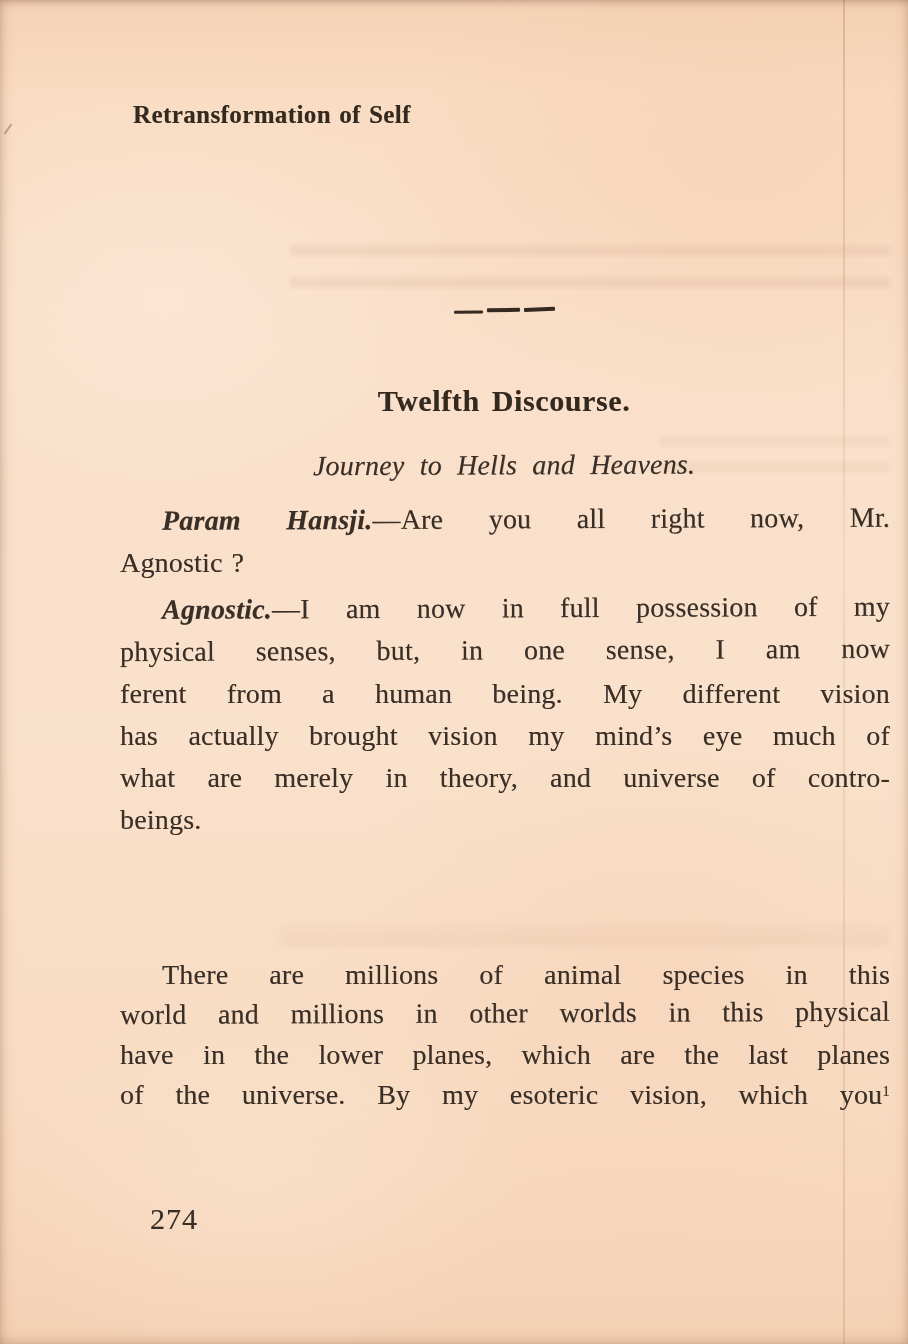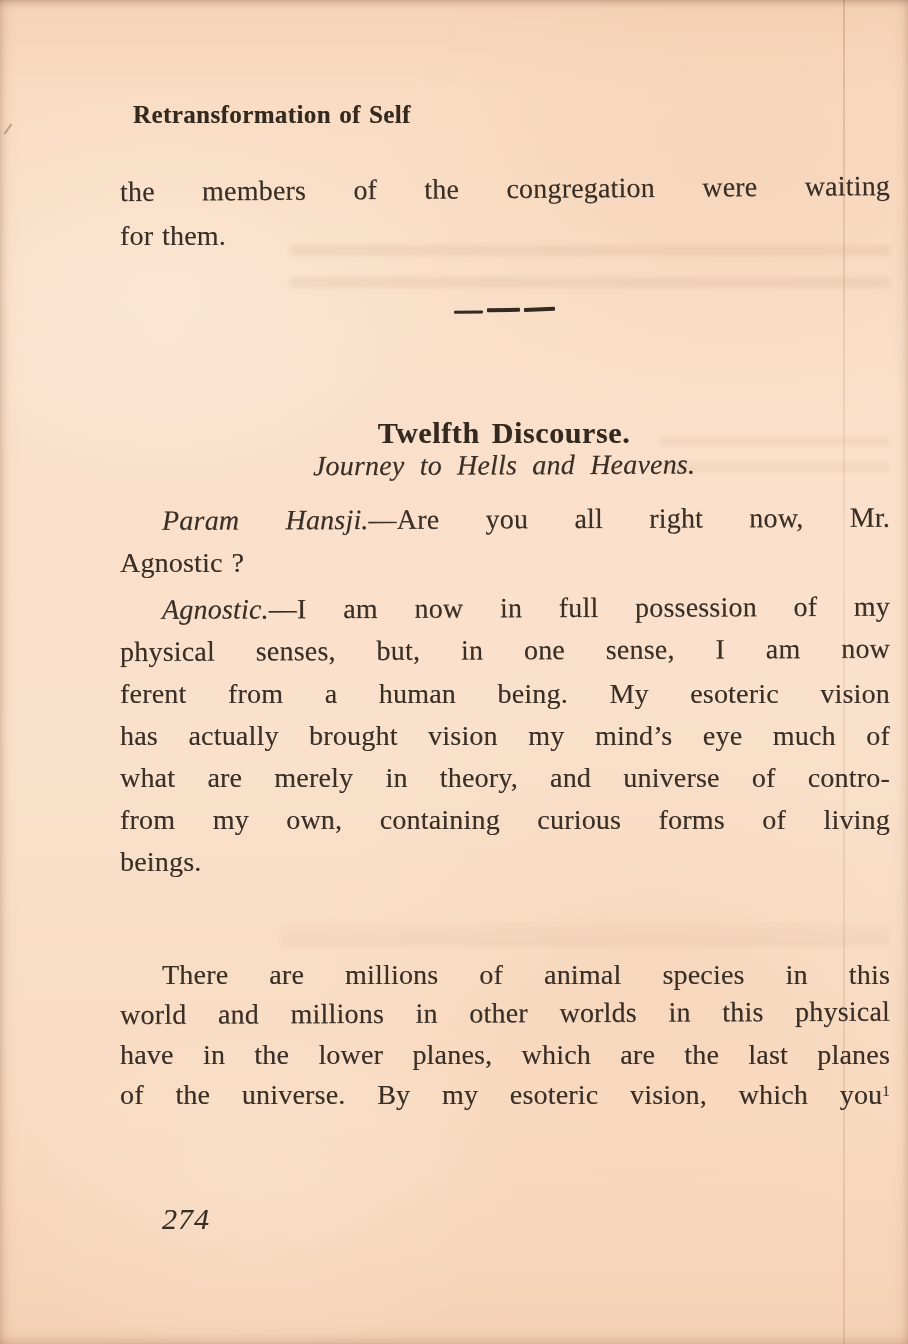"the members of the congregation" div.para { html: <div> <div>the members of the congregation were waiting</div> <div>for them.</div> </div> -> none }
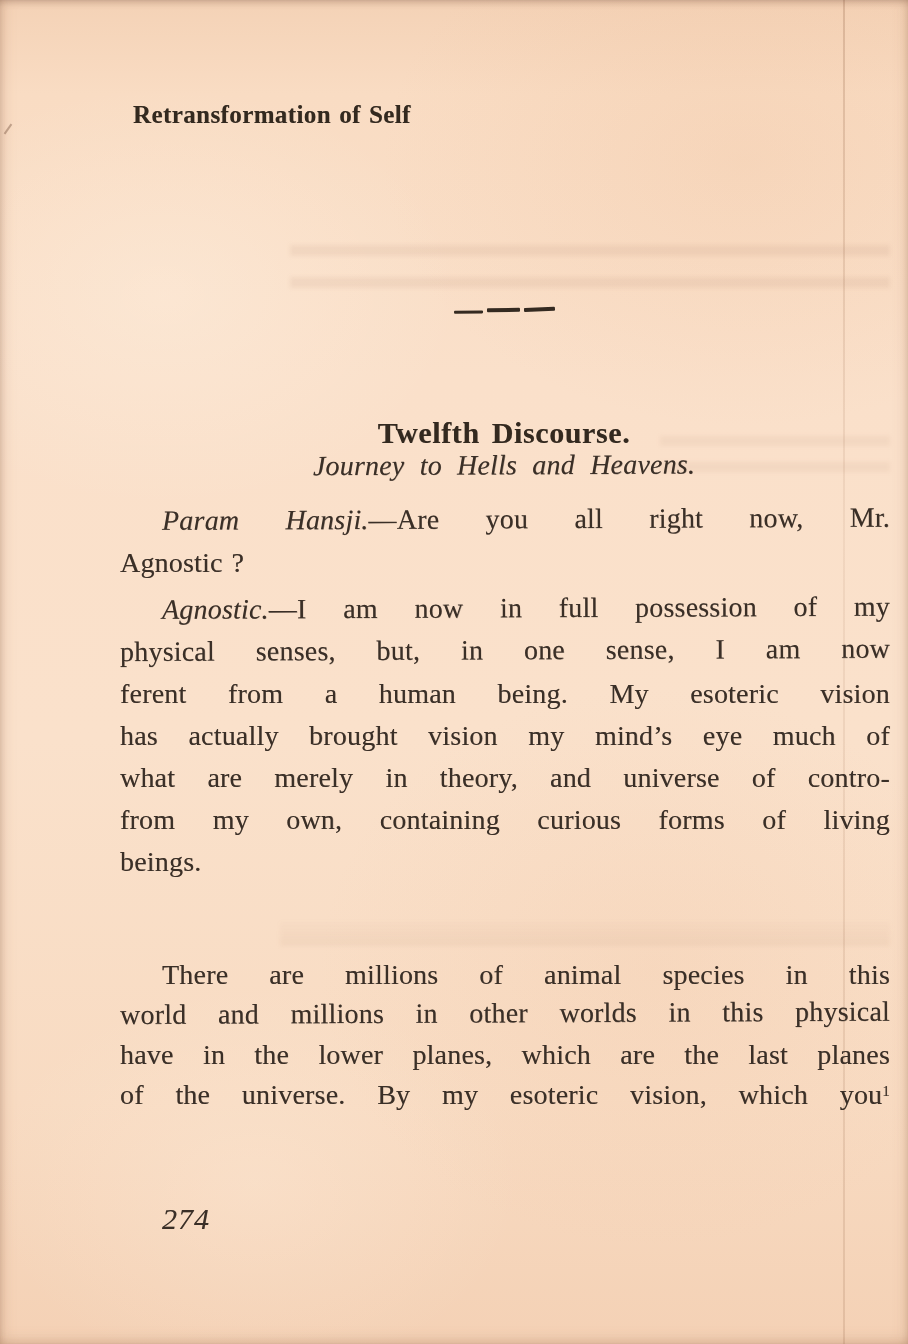"Twelfth Discourse." .heading { top: 416px -> 384px }
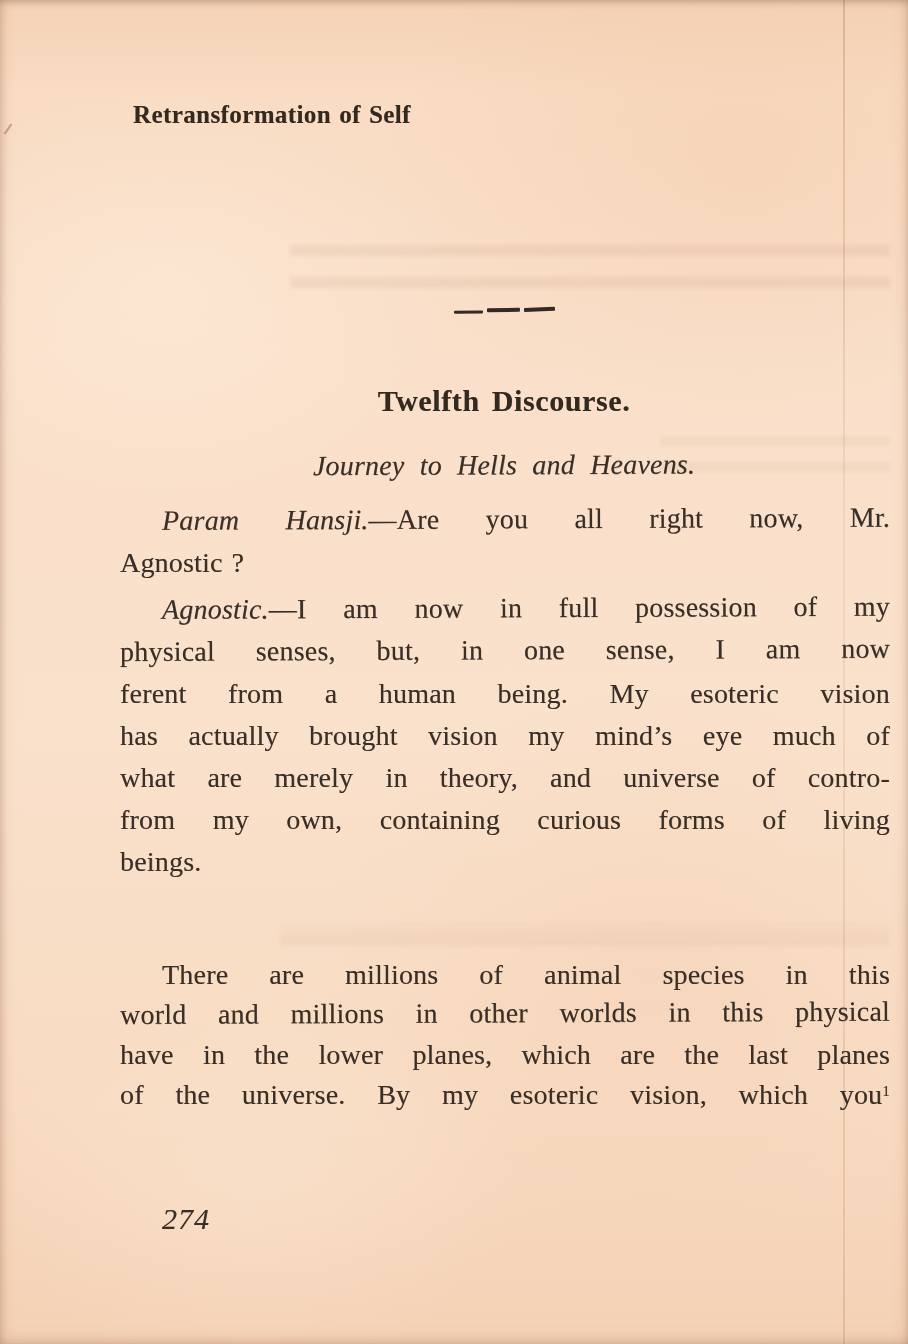"Param Hansji." .italic { font-weight: none -> bold }
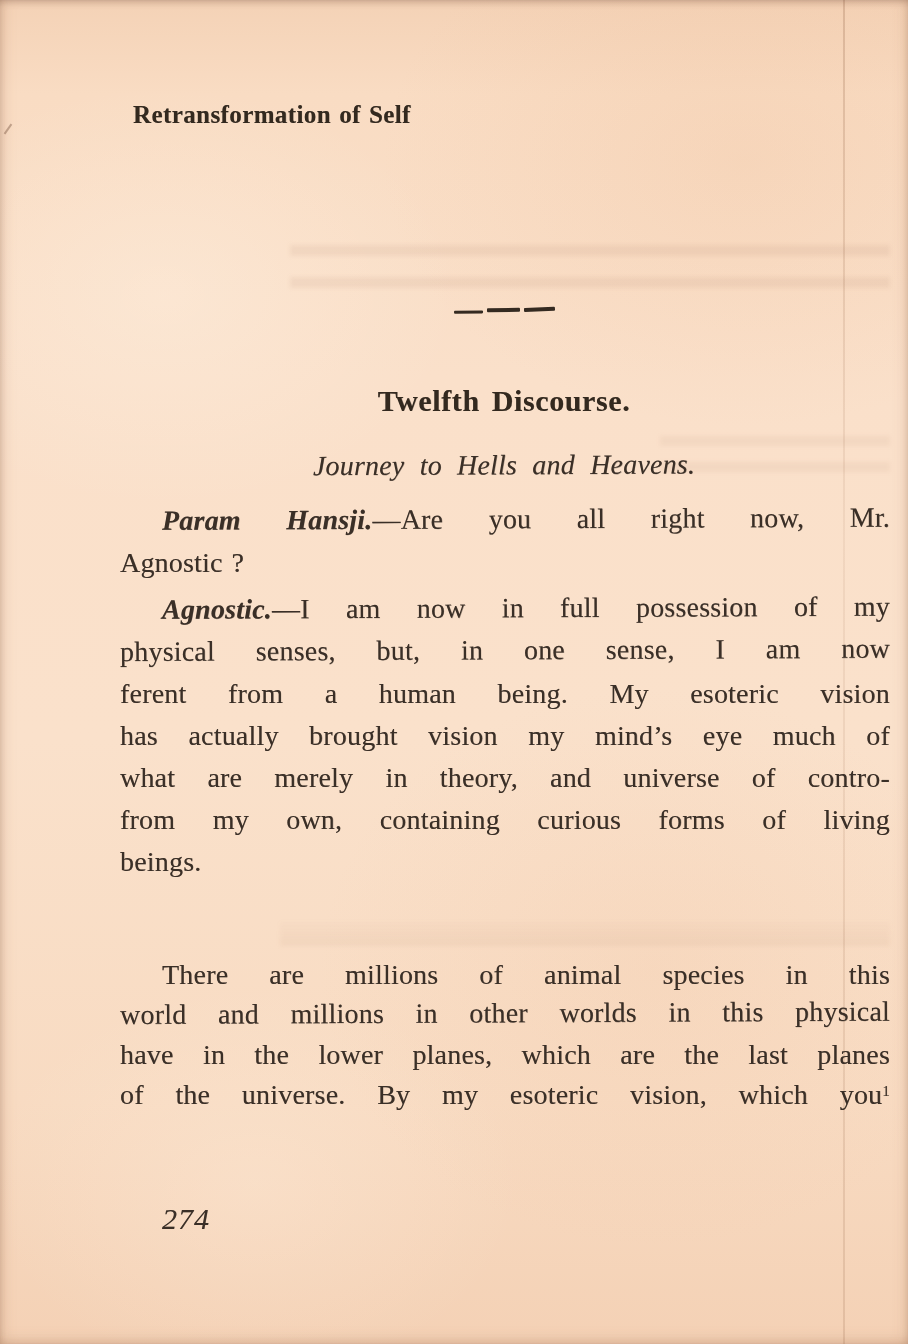"ferent from a human being." div.line { text: esoteric -> different }
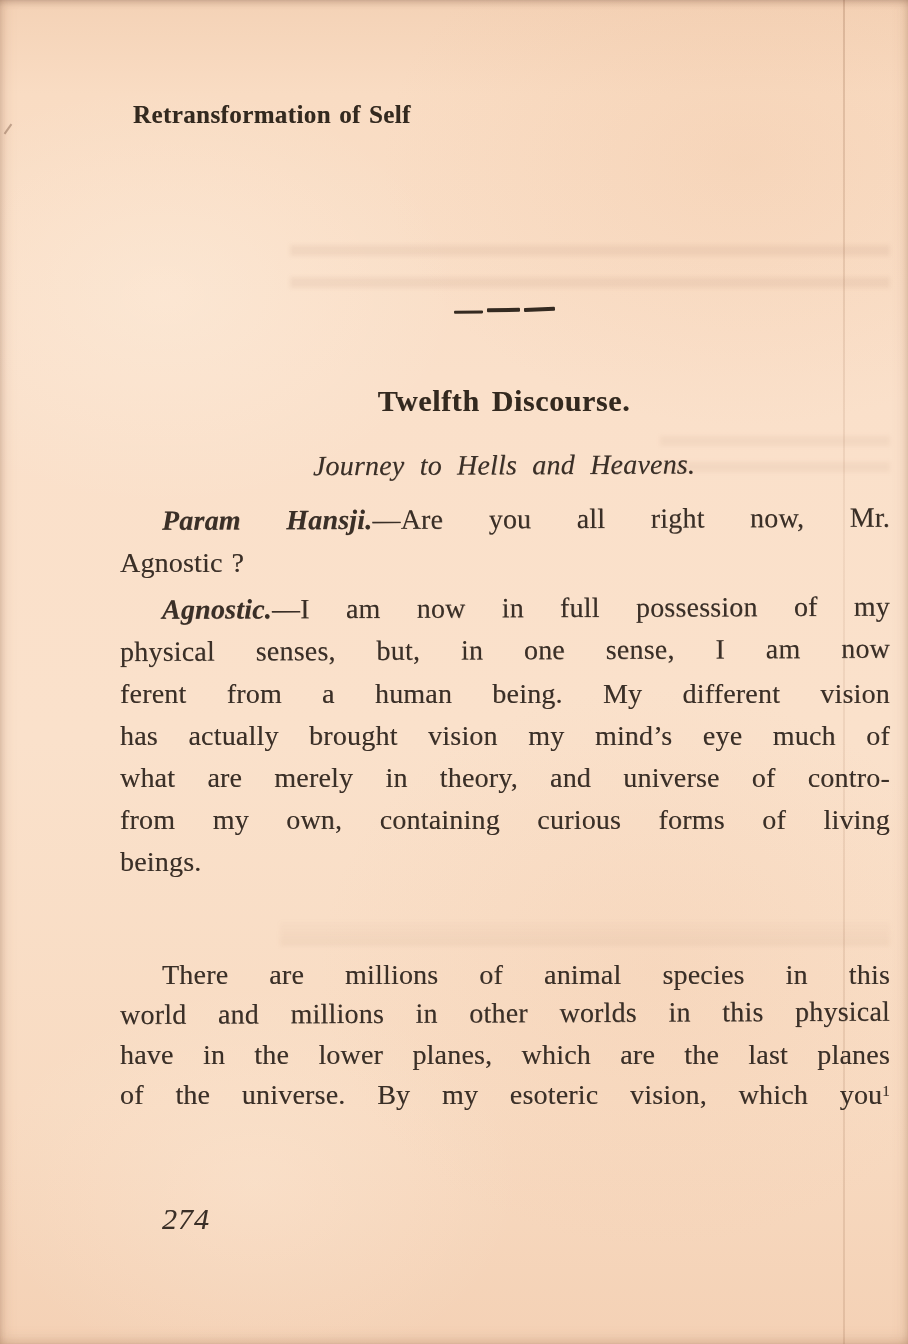"from my own, containing curious" div.line { html: <div>from my own, containing curious forms of living</div> -> none }
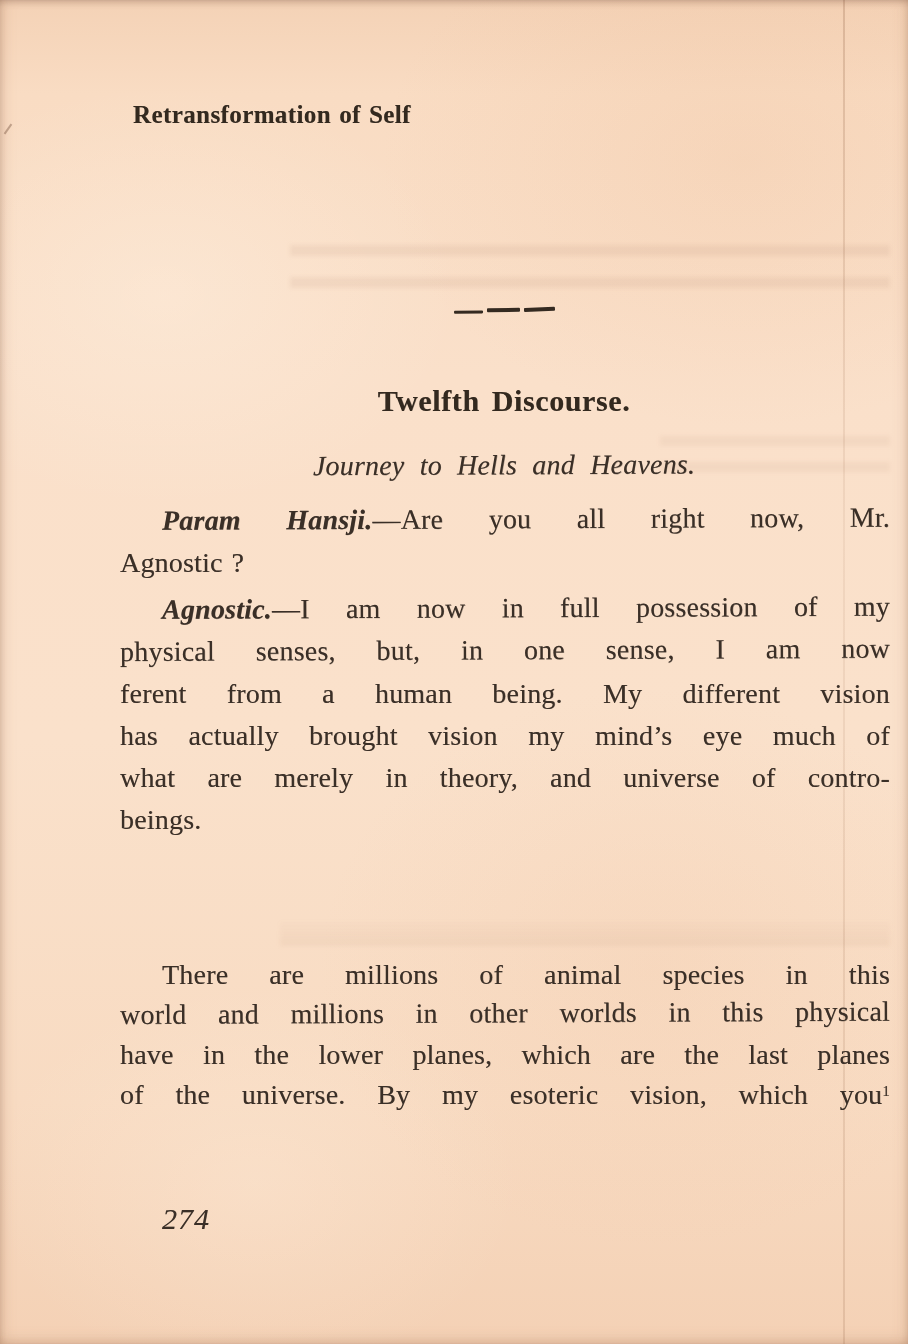"274" .page-number { font-style: italic -> none; left: 162px -> 150px }
